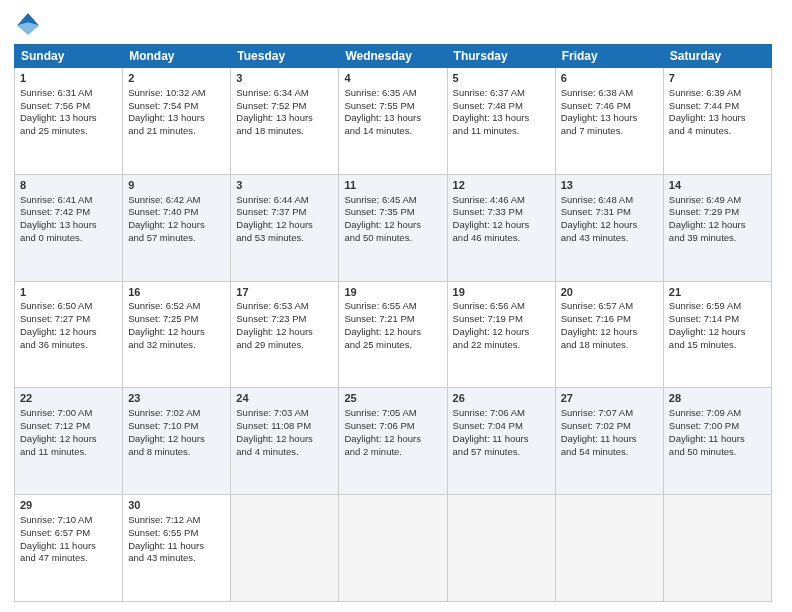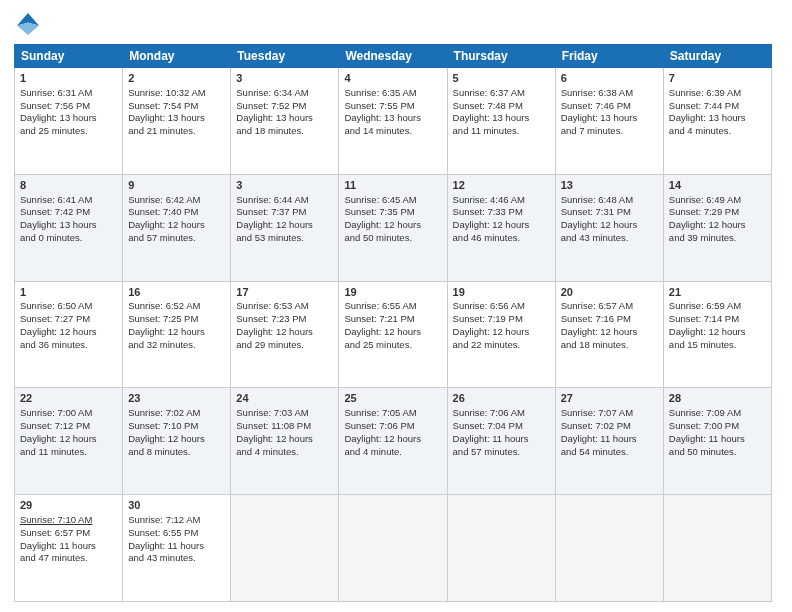"and 4 minute." span { text: 4 -> 2 }
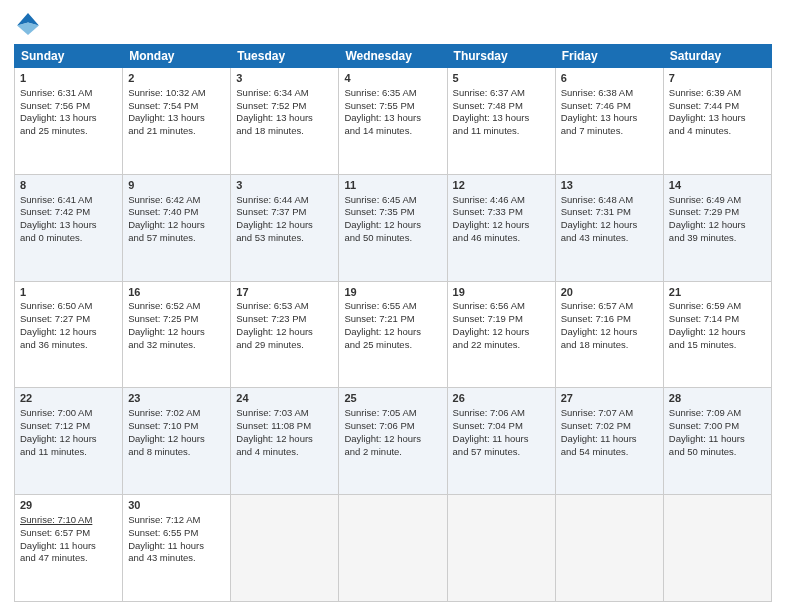"Sunrise: 7:10 AM" span { text-decoration: underline -> none }
